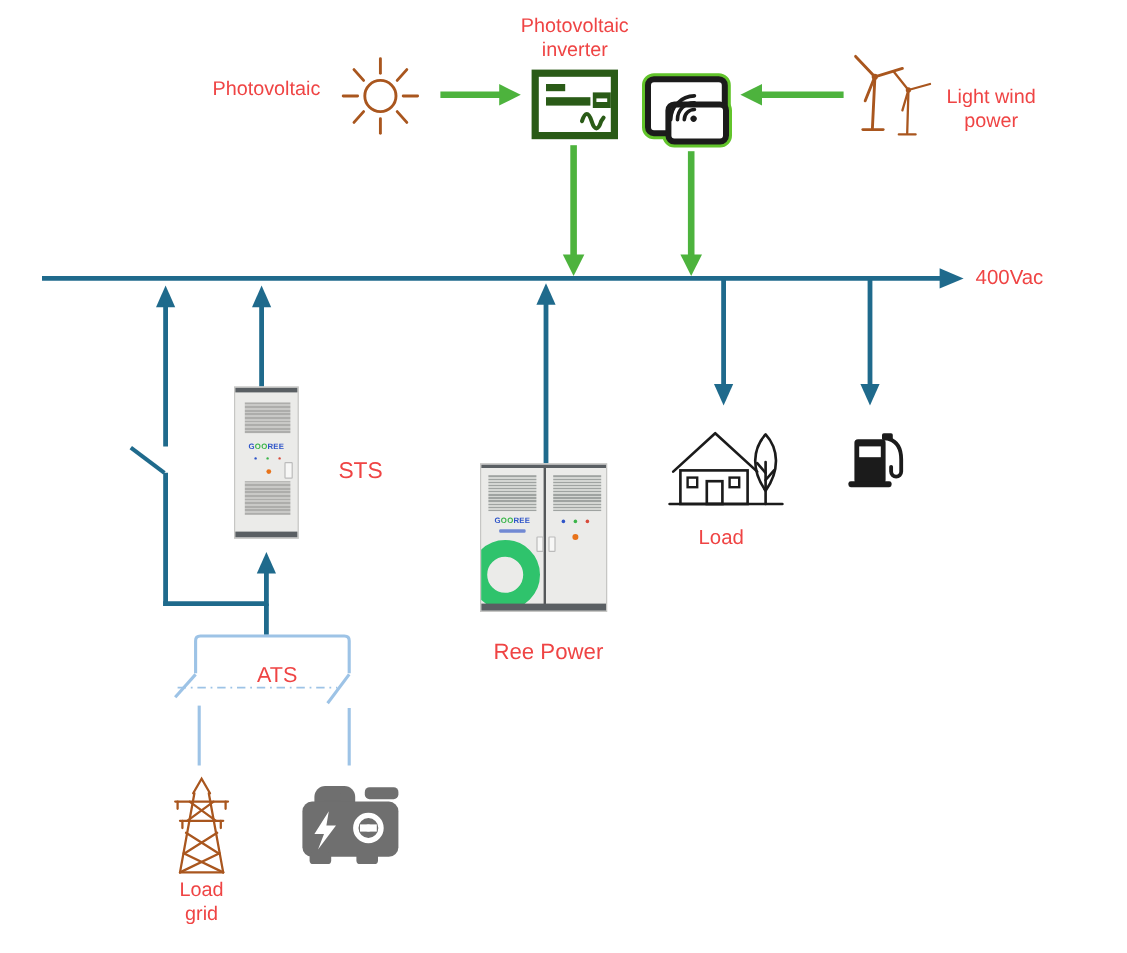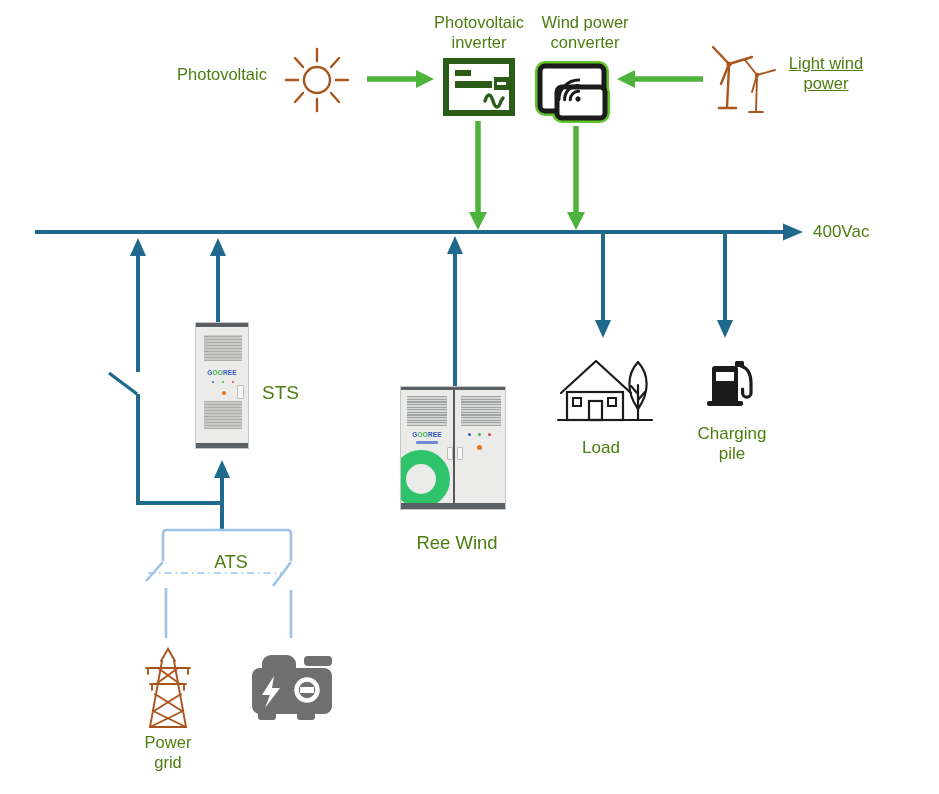"Photovoltaic inverter" .lbl { color: #4d7c0f -> #ef4444 }
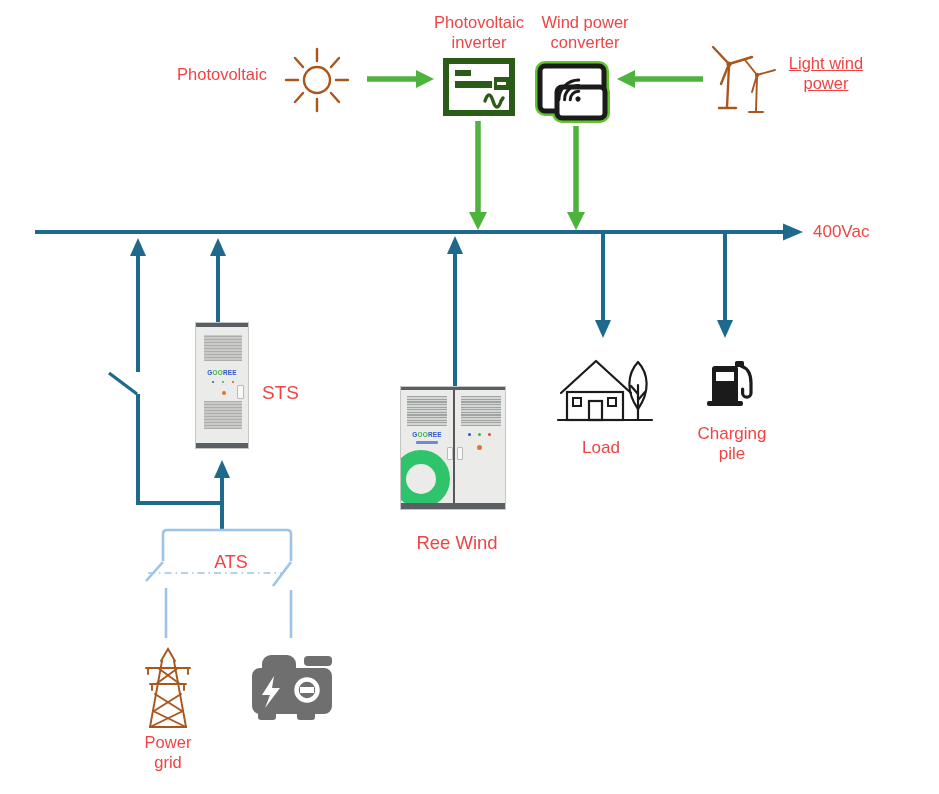"Wind power converter" div.lbl { html: <div>Wind power converter</div> -> none }
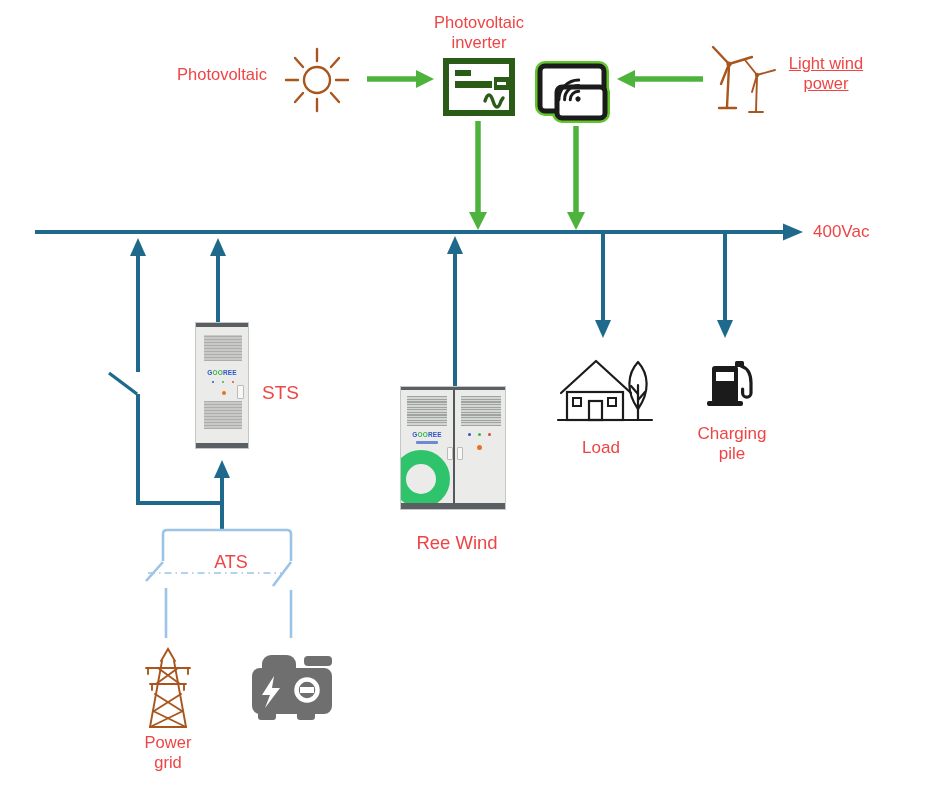"Light wind power" div.lbl { text-decoration: underline -> none; top: 54px -> 72px }
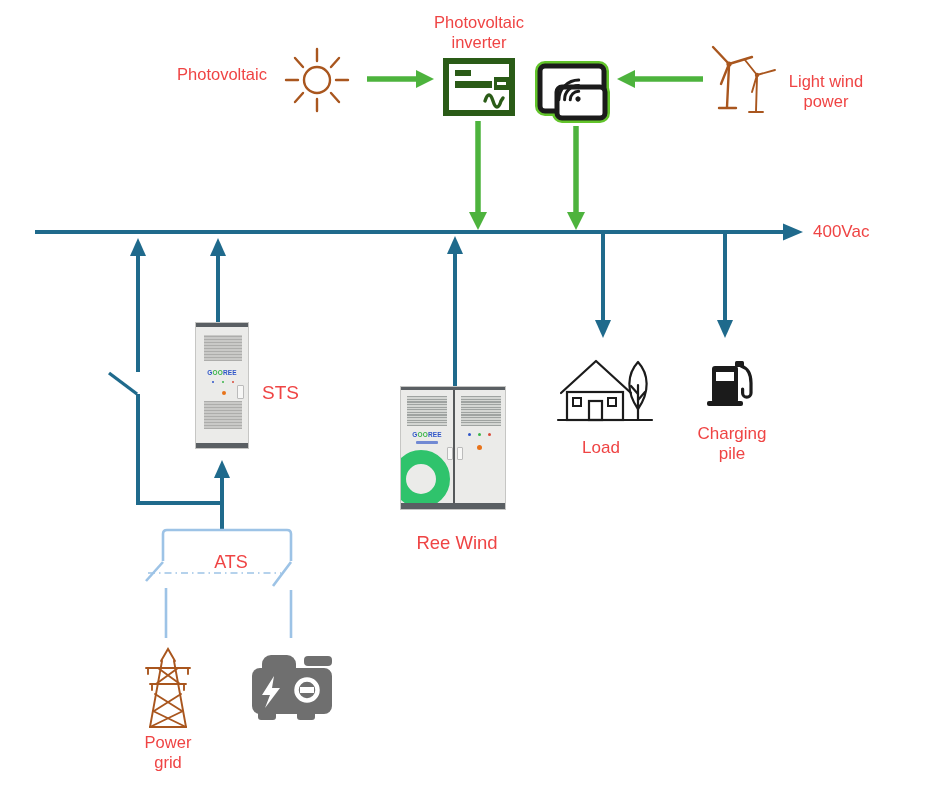"STS" .lbl.big { margin-left: none -> 20px }
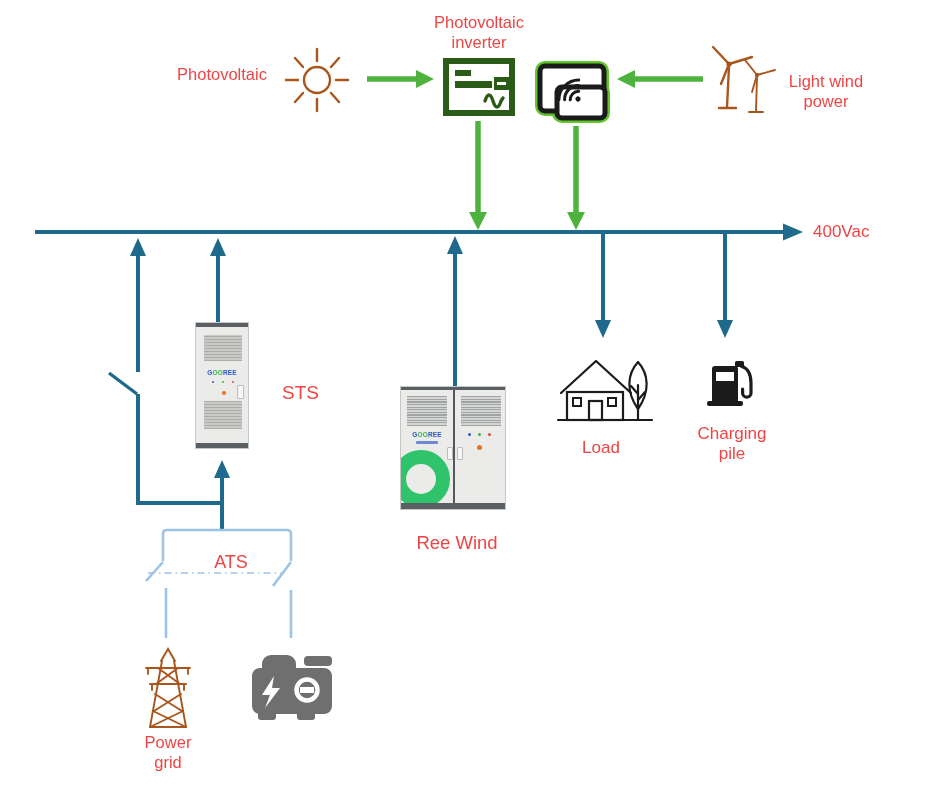"Charging pile" div.lbl { html: <div>Charging pile</div> -> none }
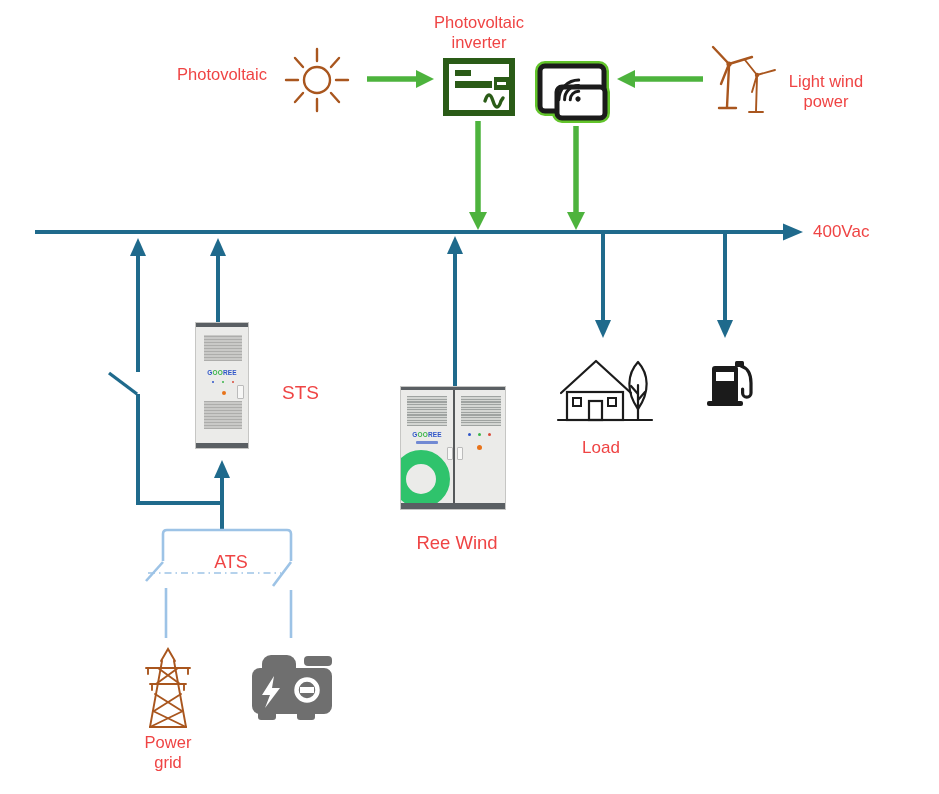"Ree Wind" div.lbl { text: Wind -> Power }
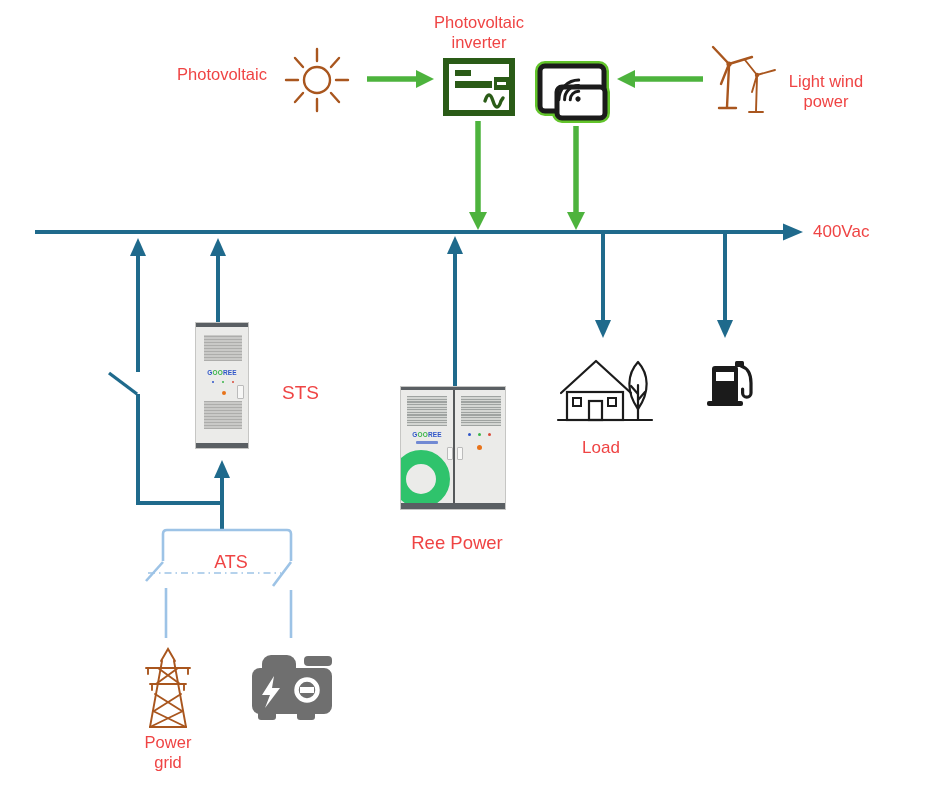"Power grid" div.lbl { text: Power -> Load }
